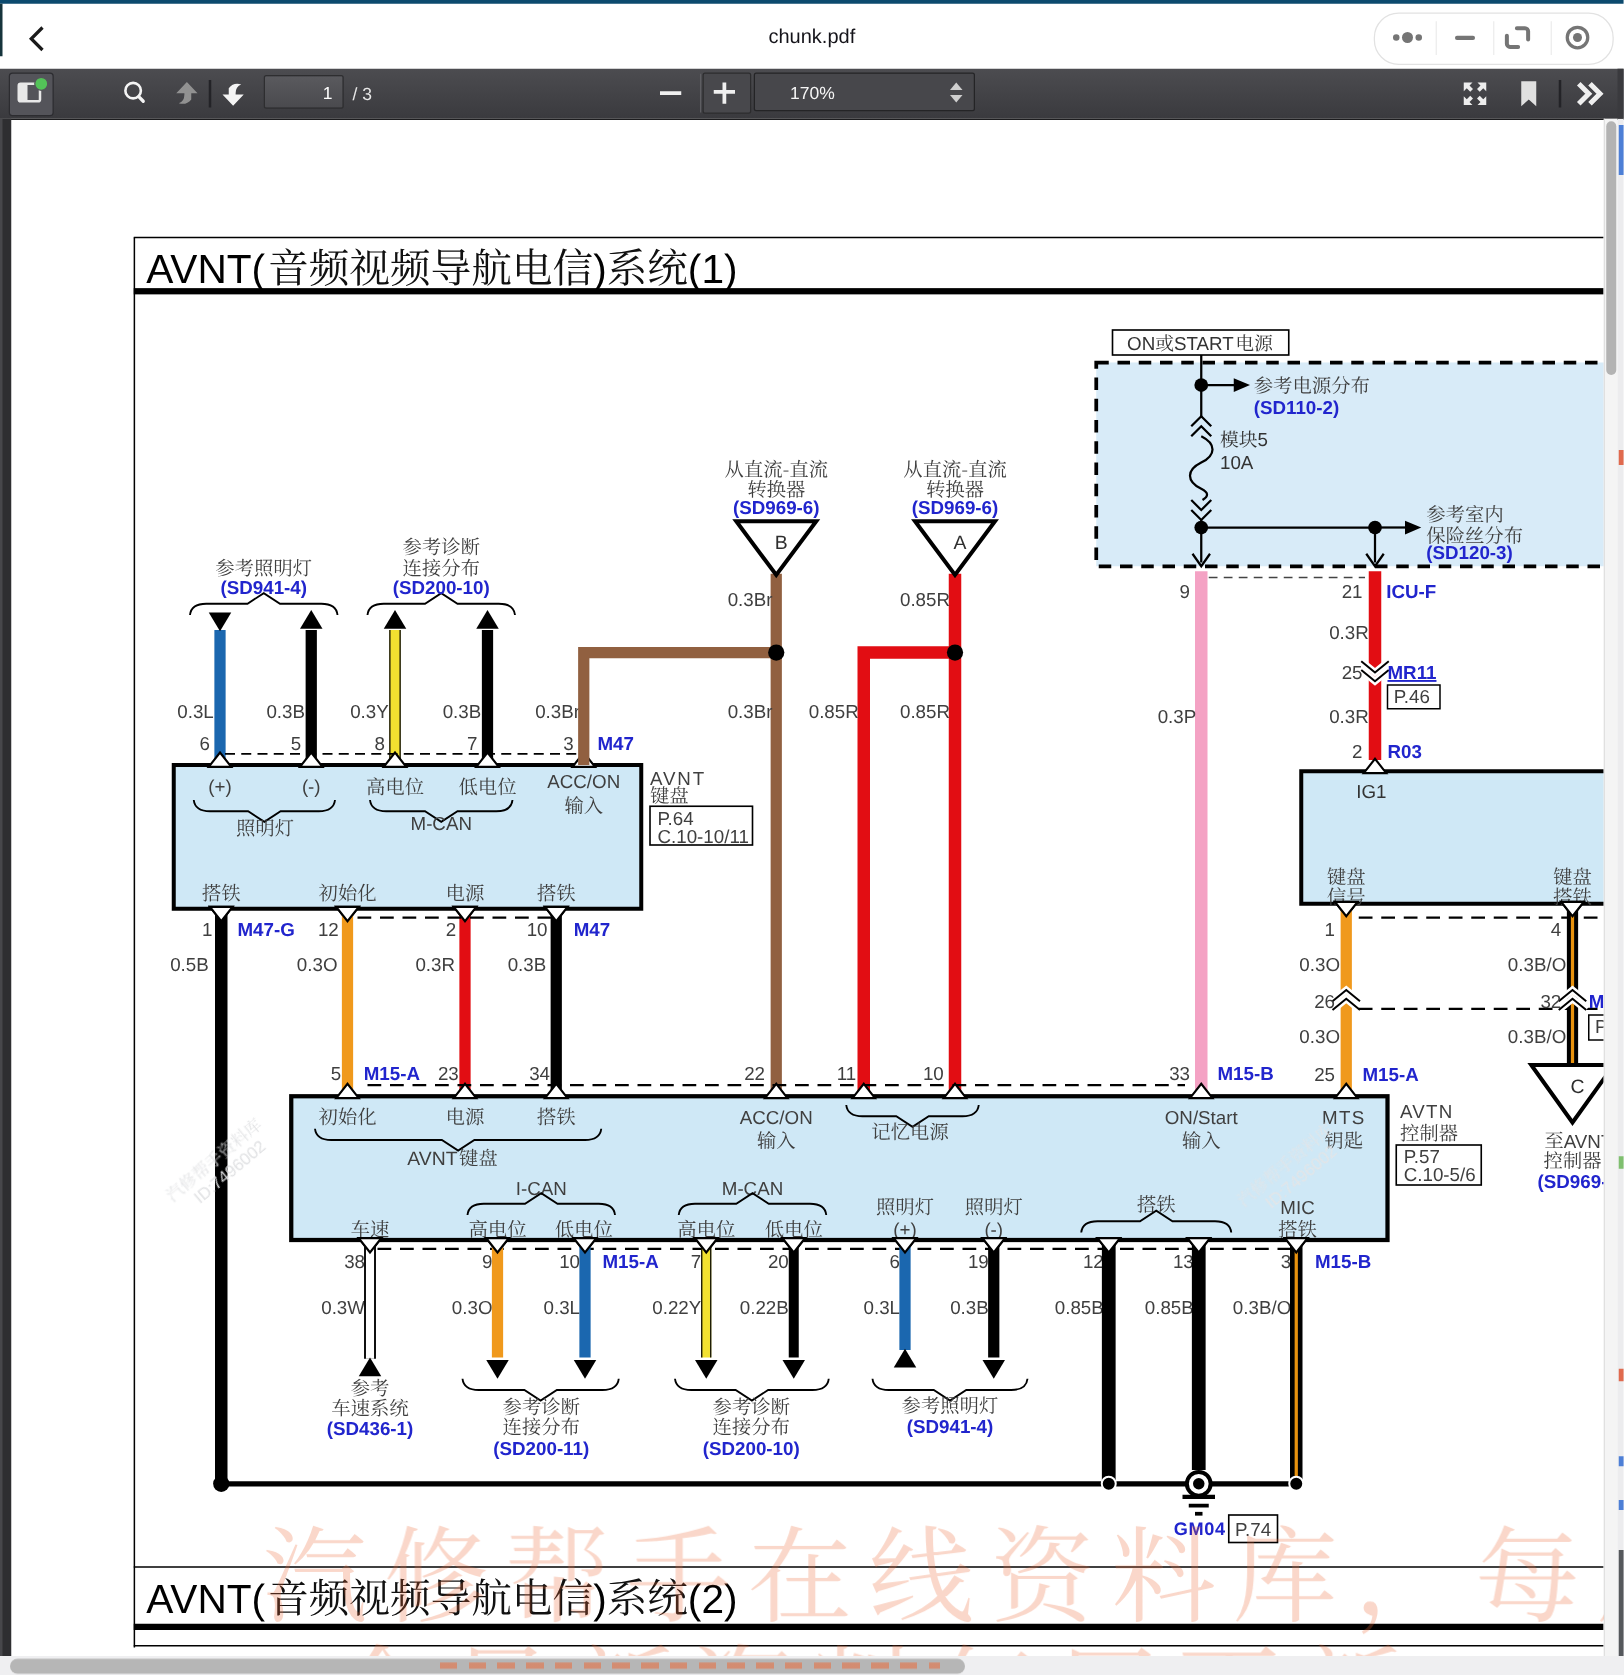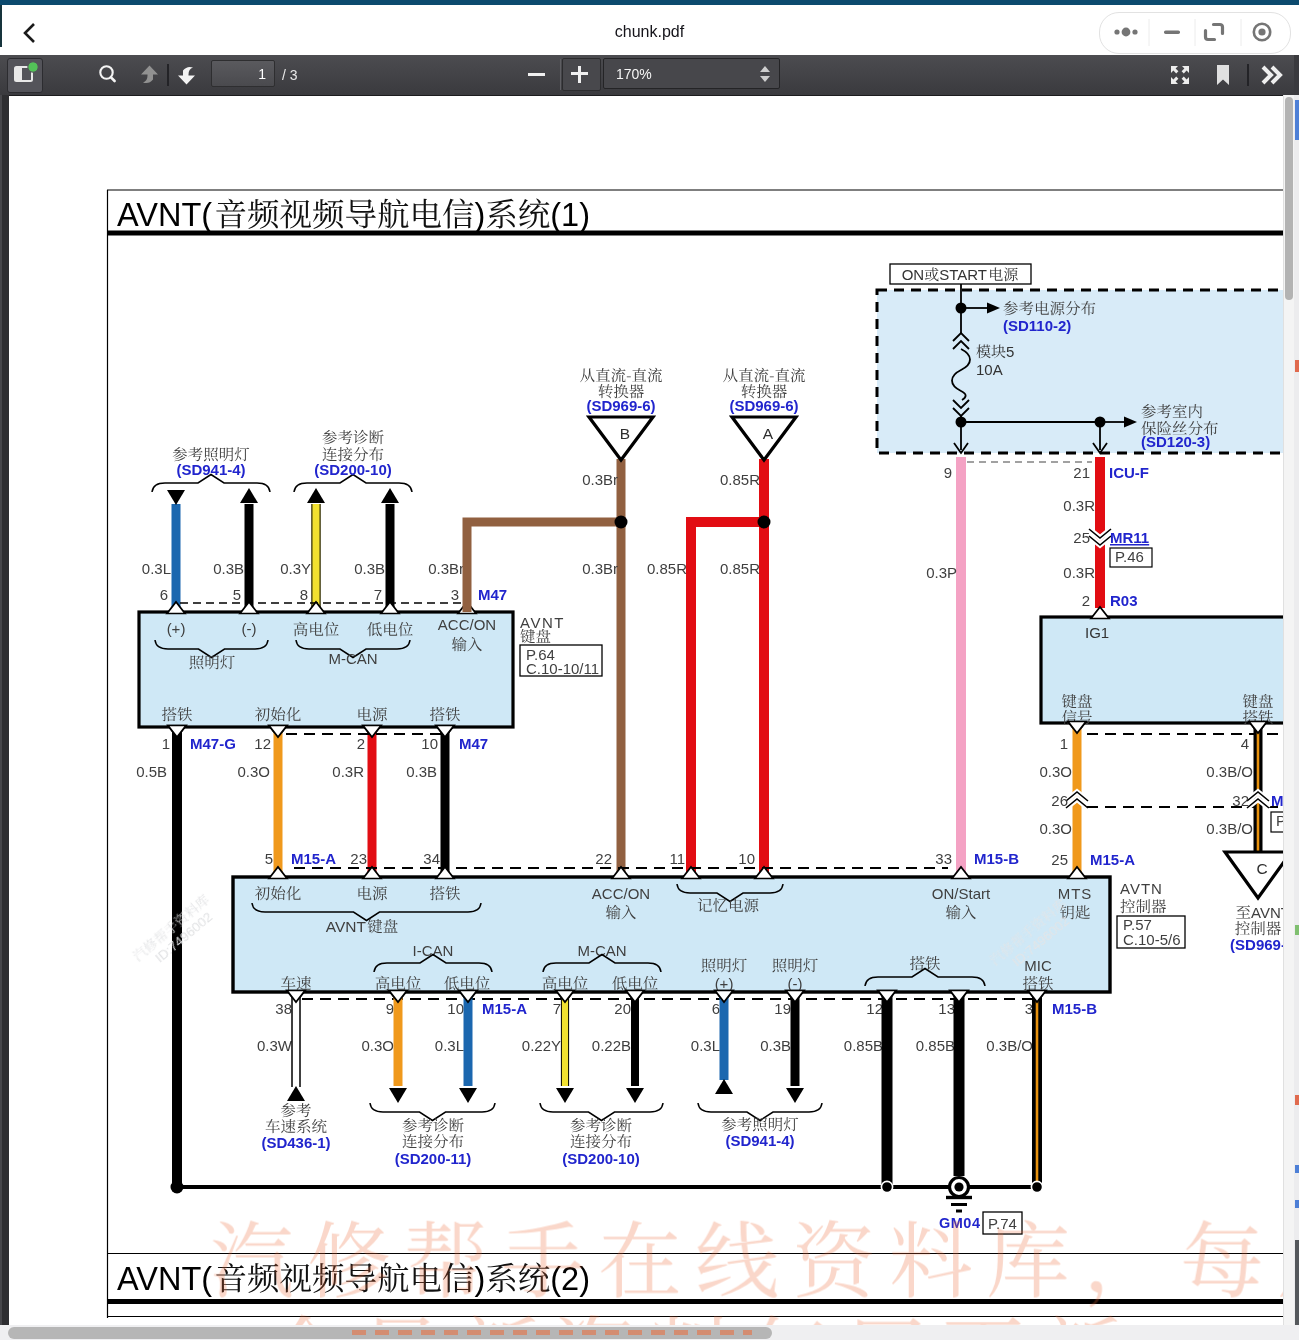"chunk.pdf" div { border-top: 5px solid #0c4a6e -> 3px solid #0c4a6e }
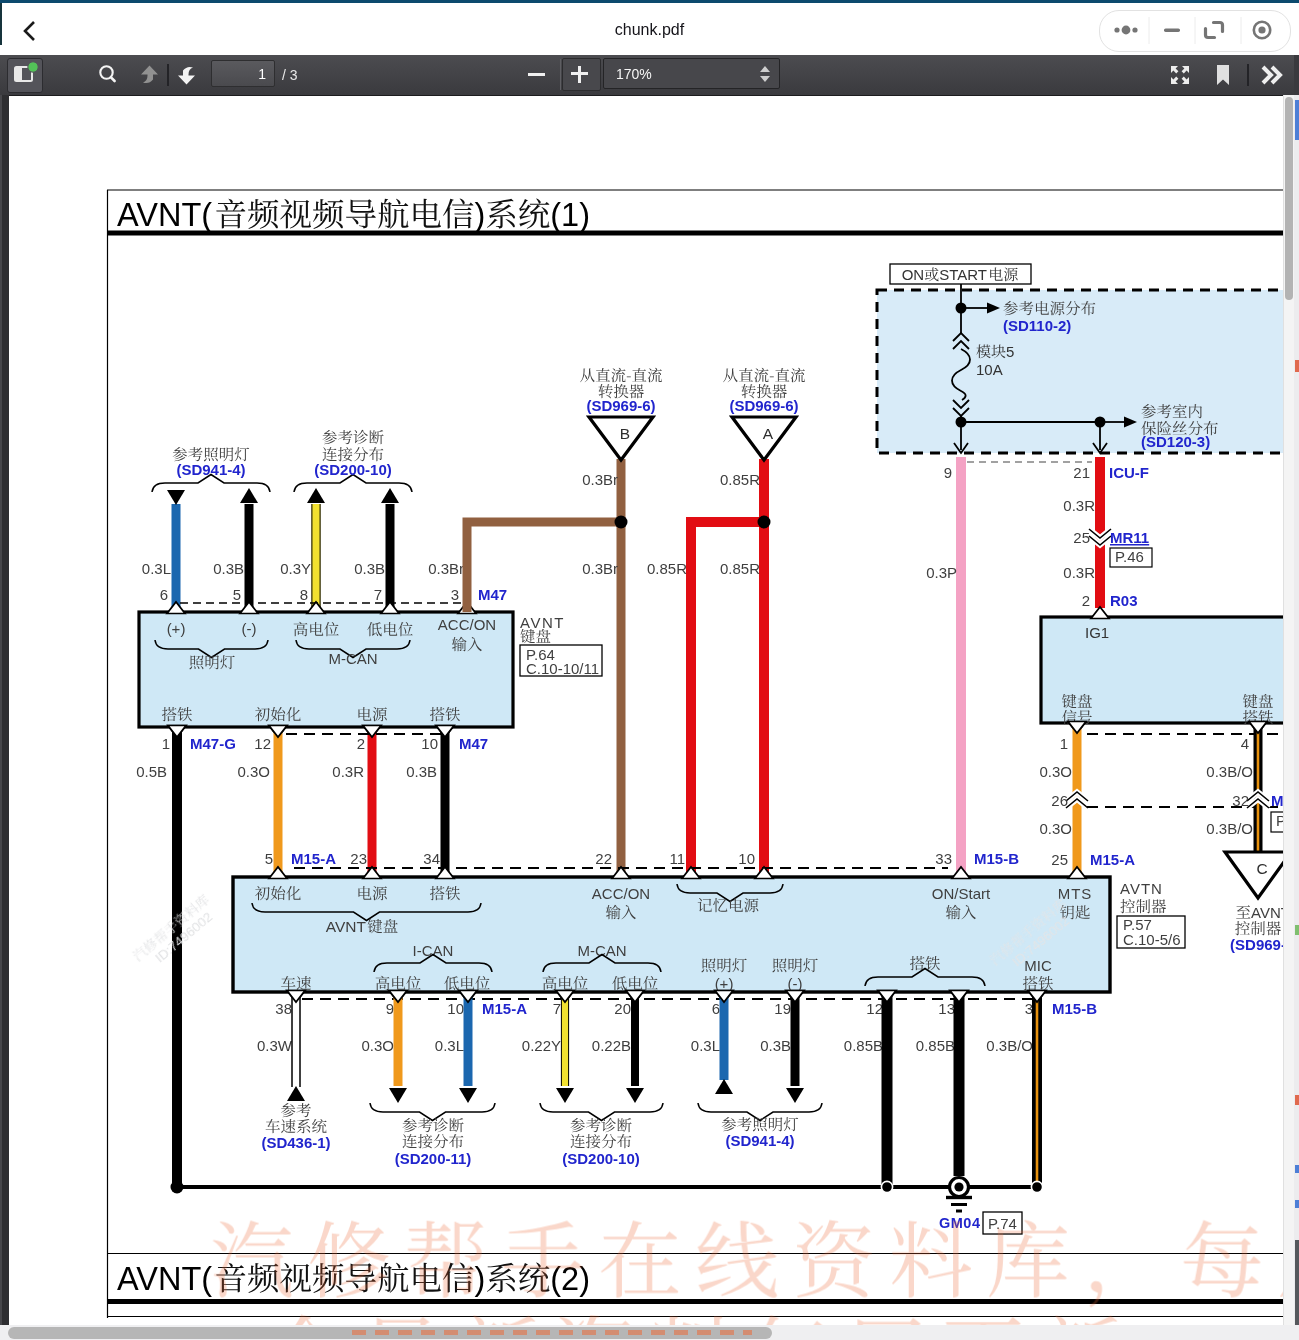"170%" div { padding-left: 12px -> 28px }
